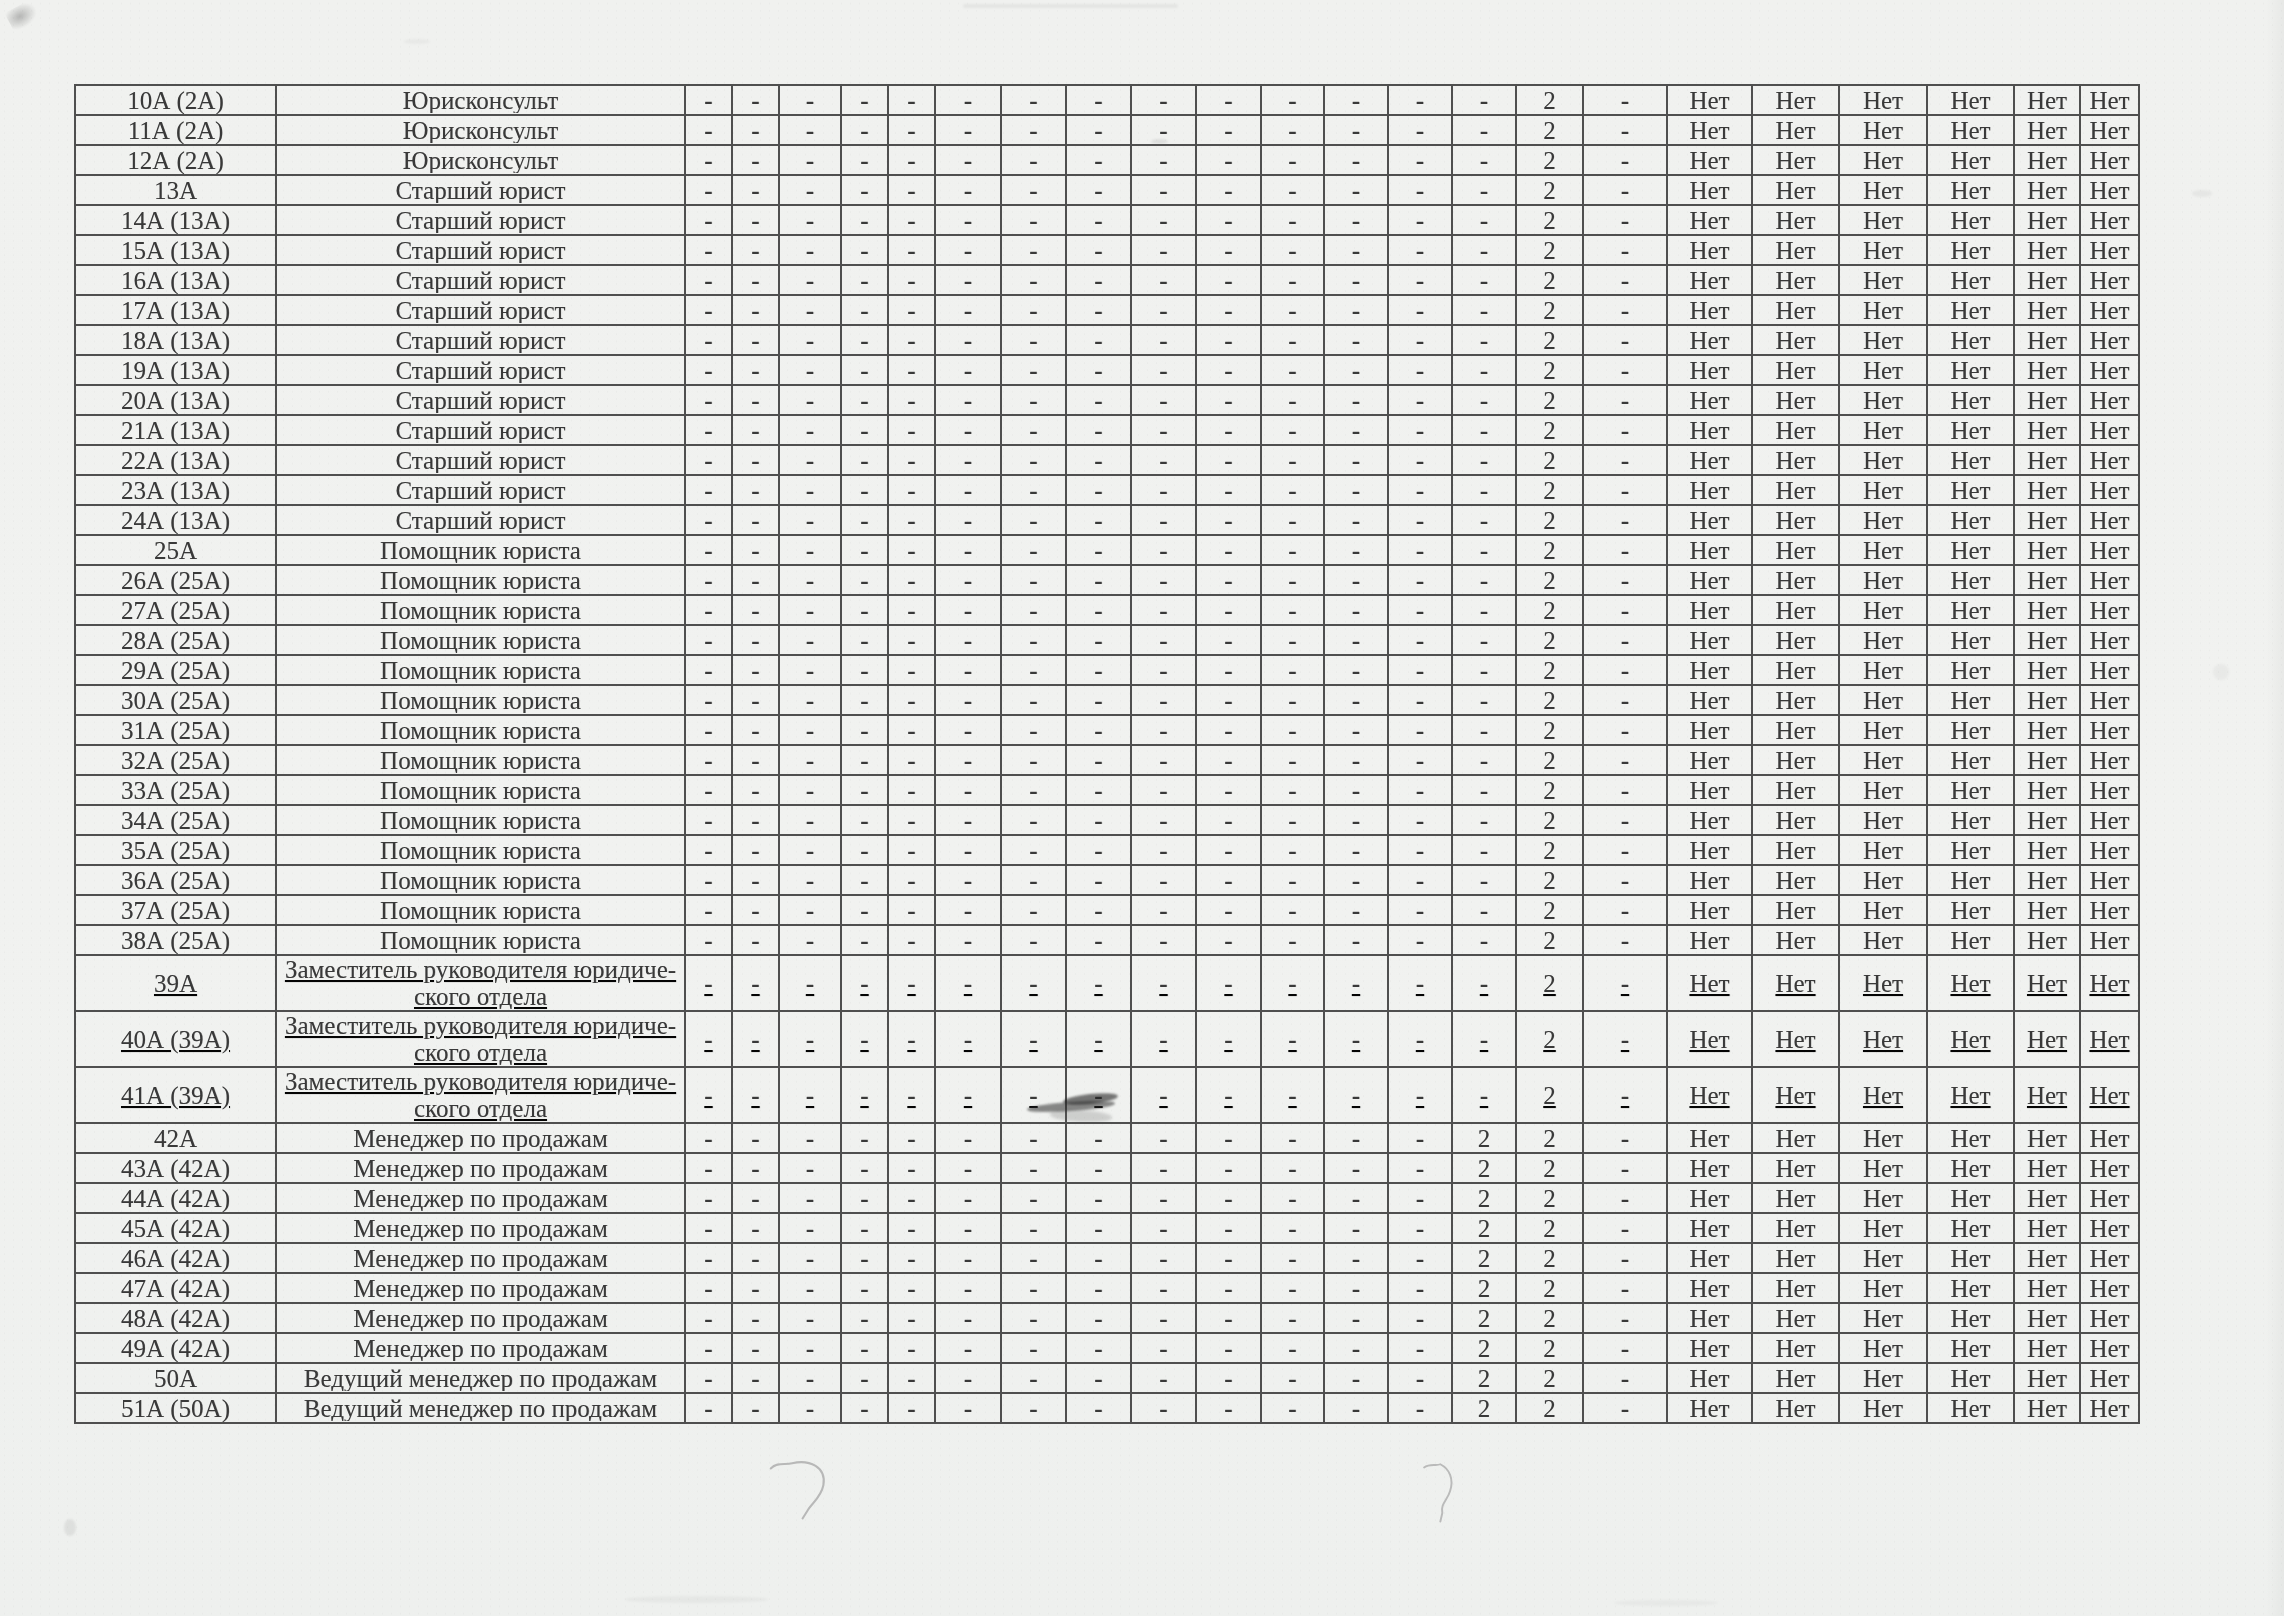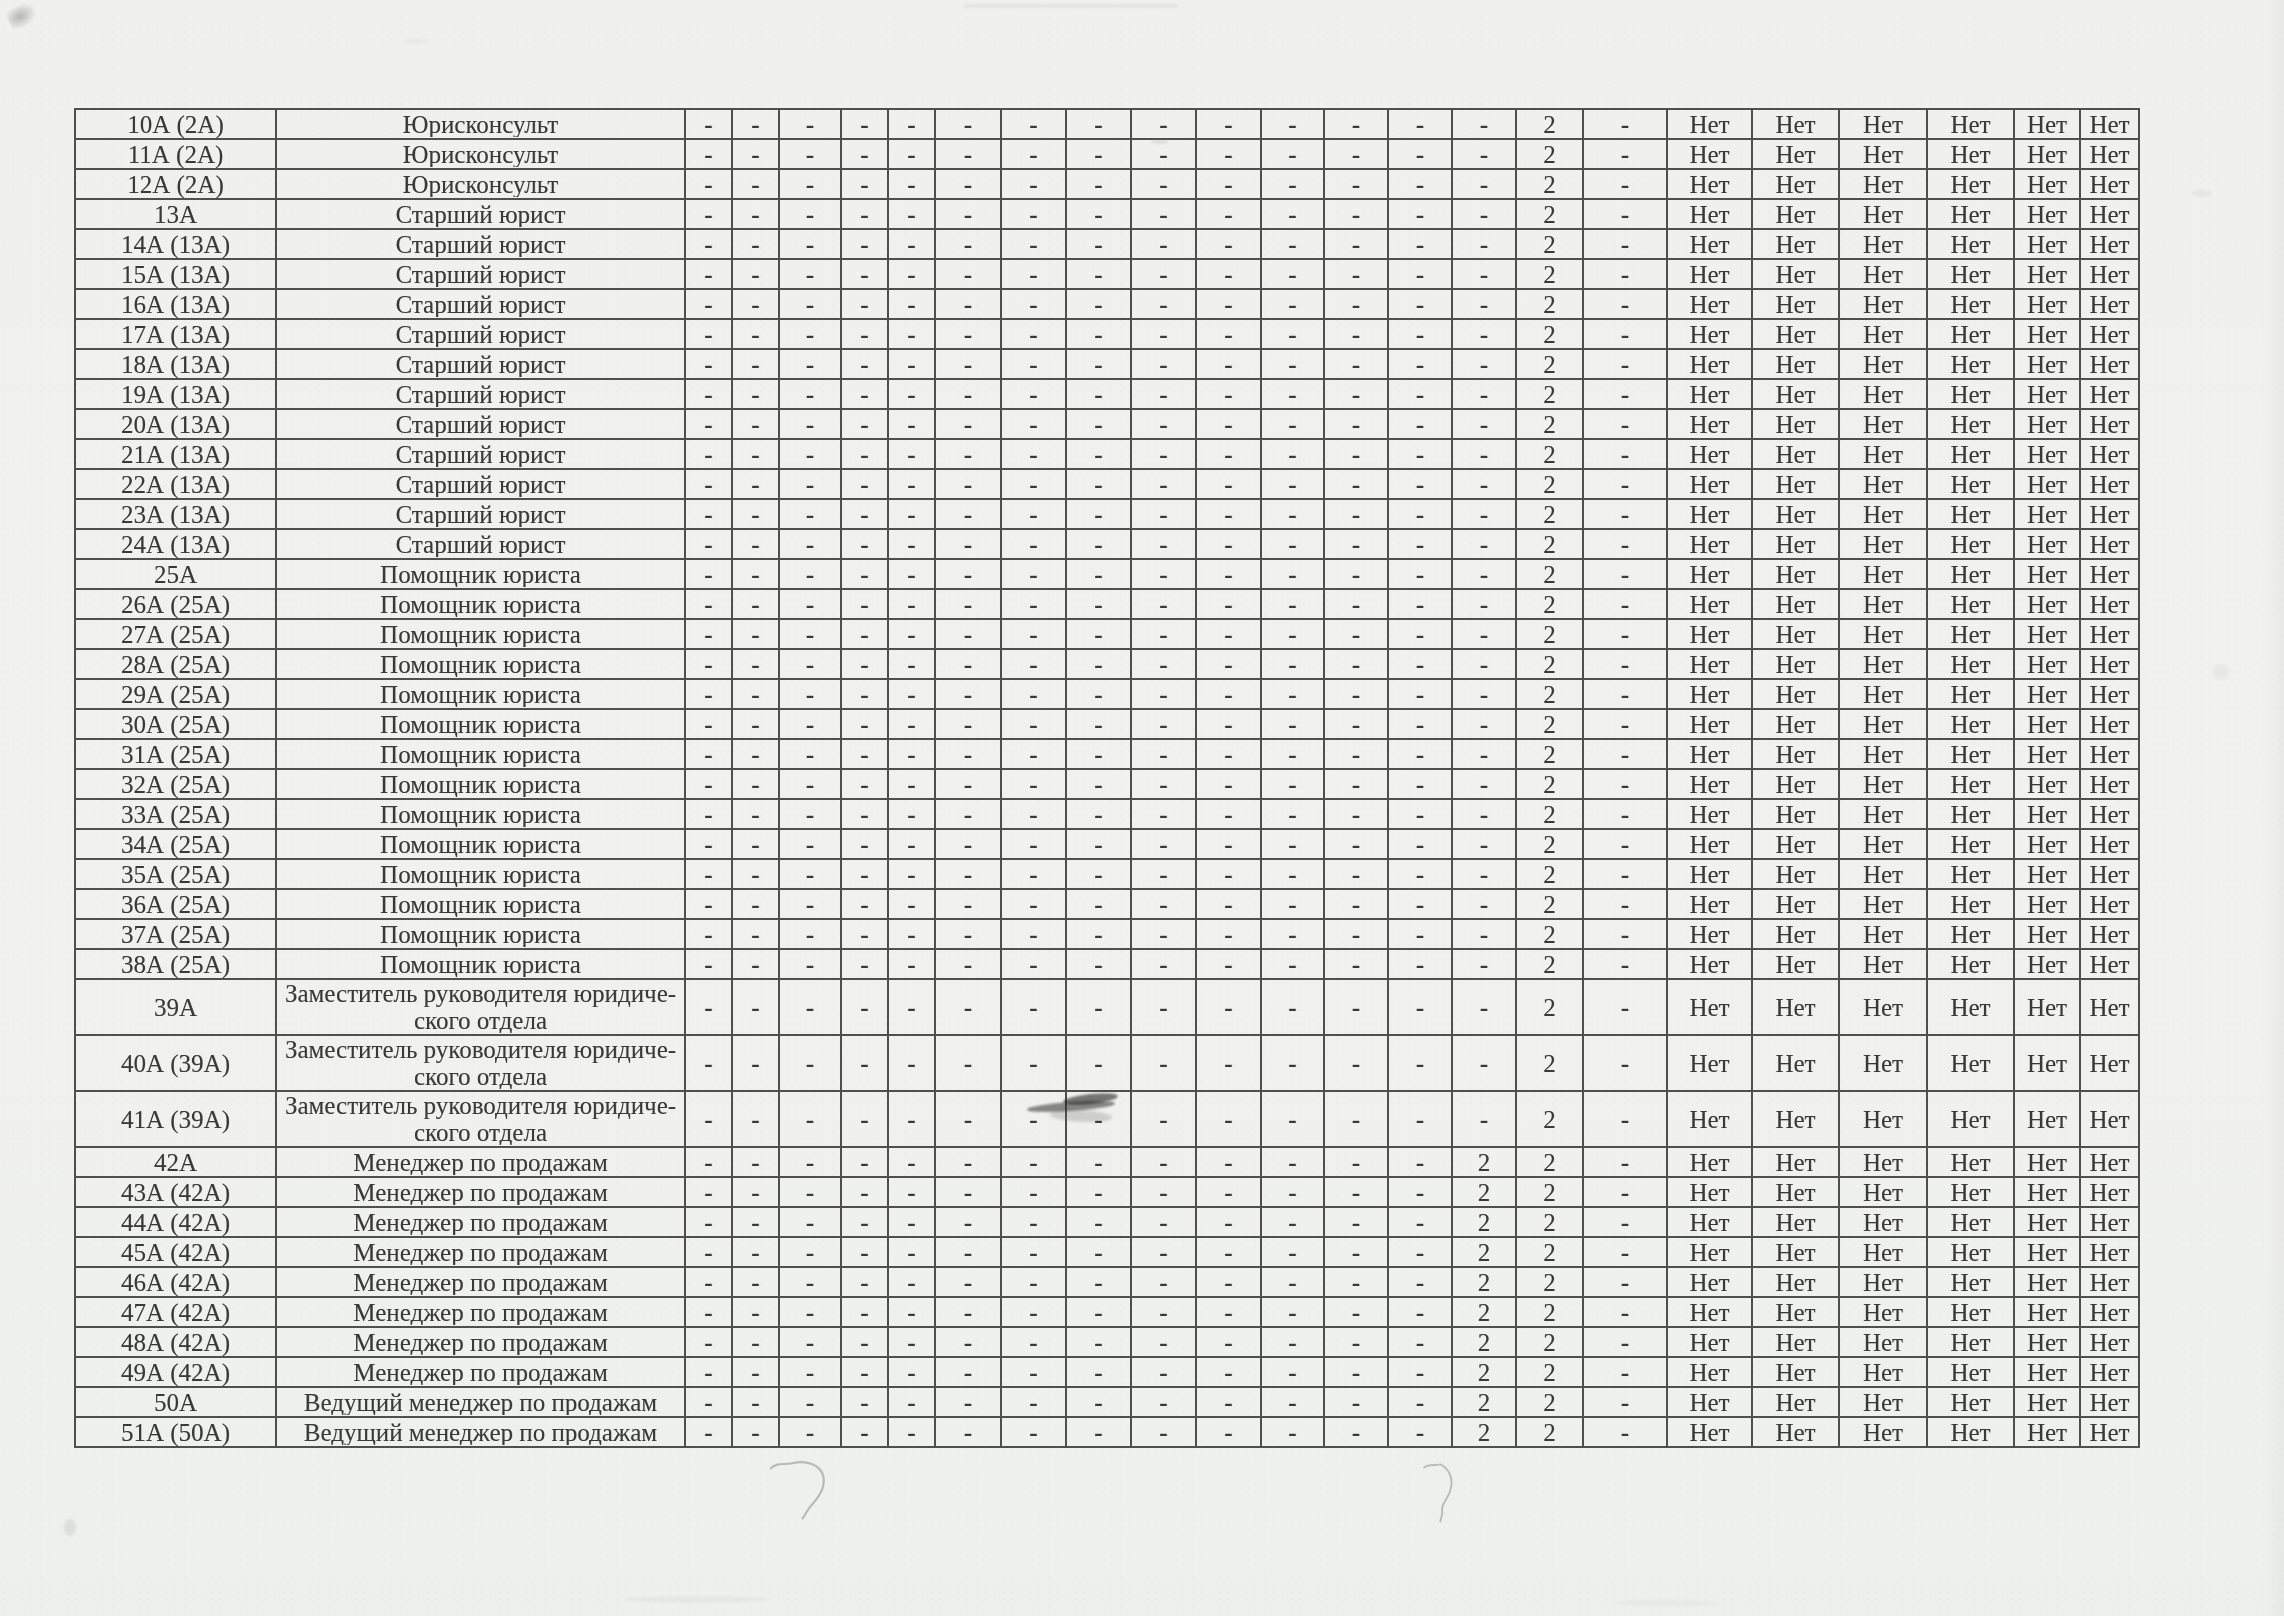"10А (2А)" table.staff { top: 108px -> 84px }
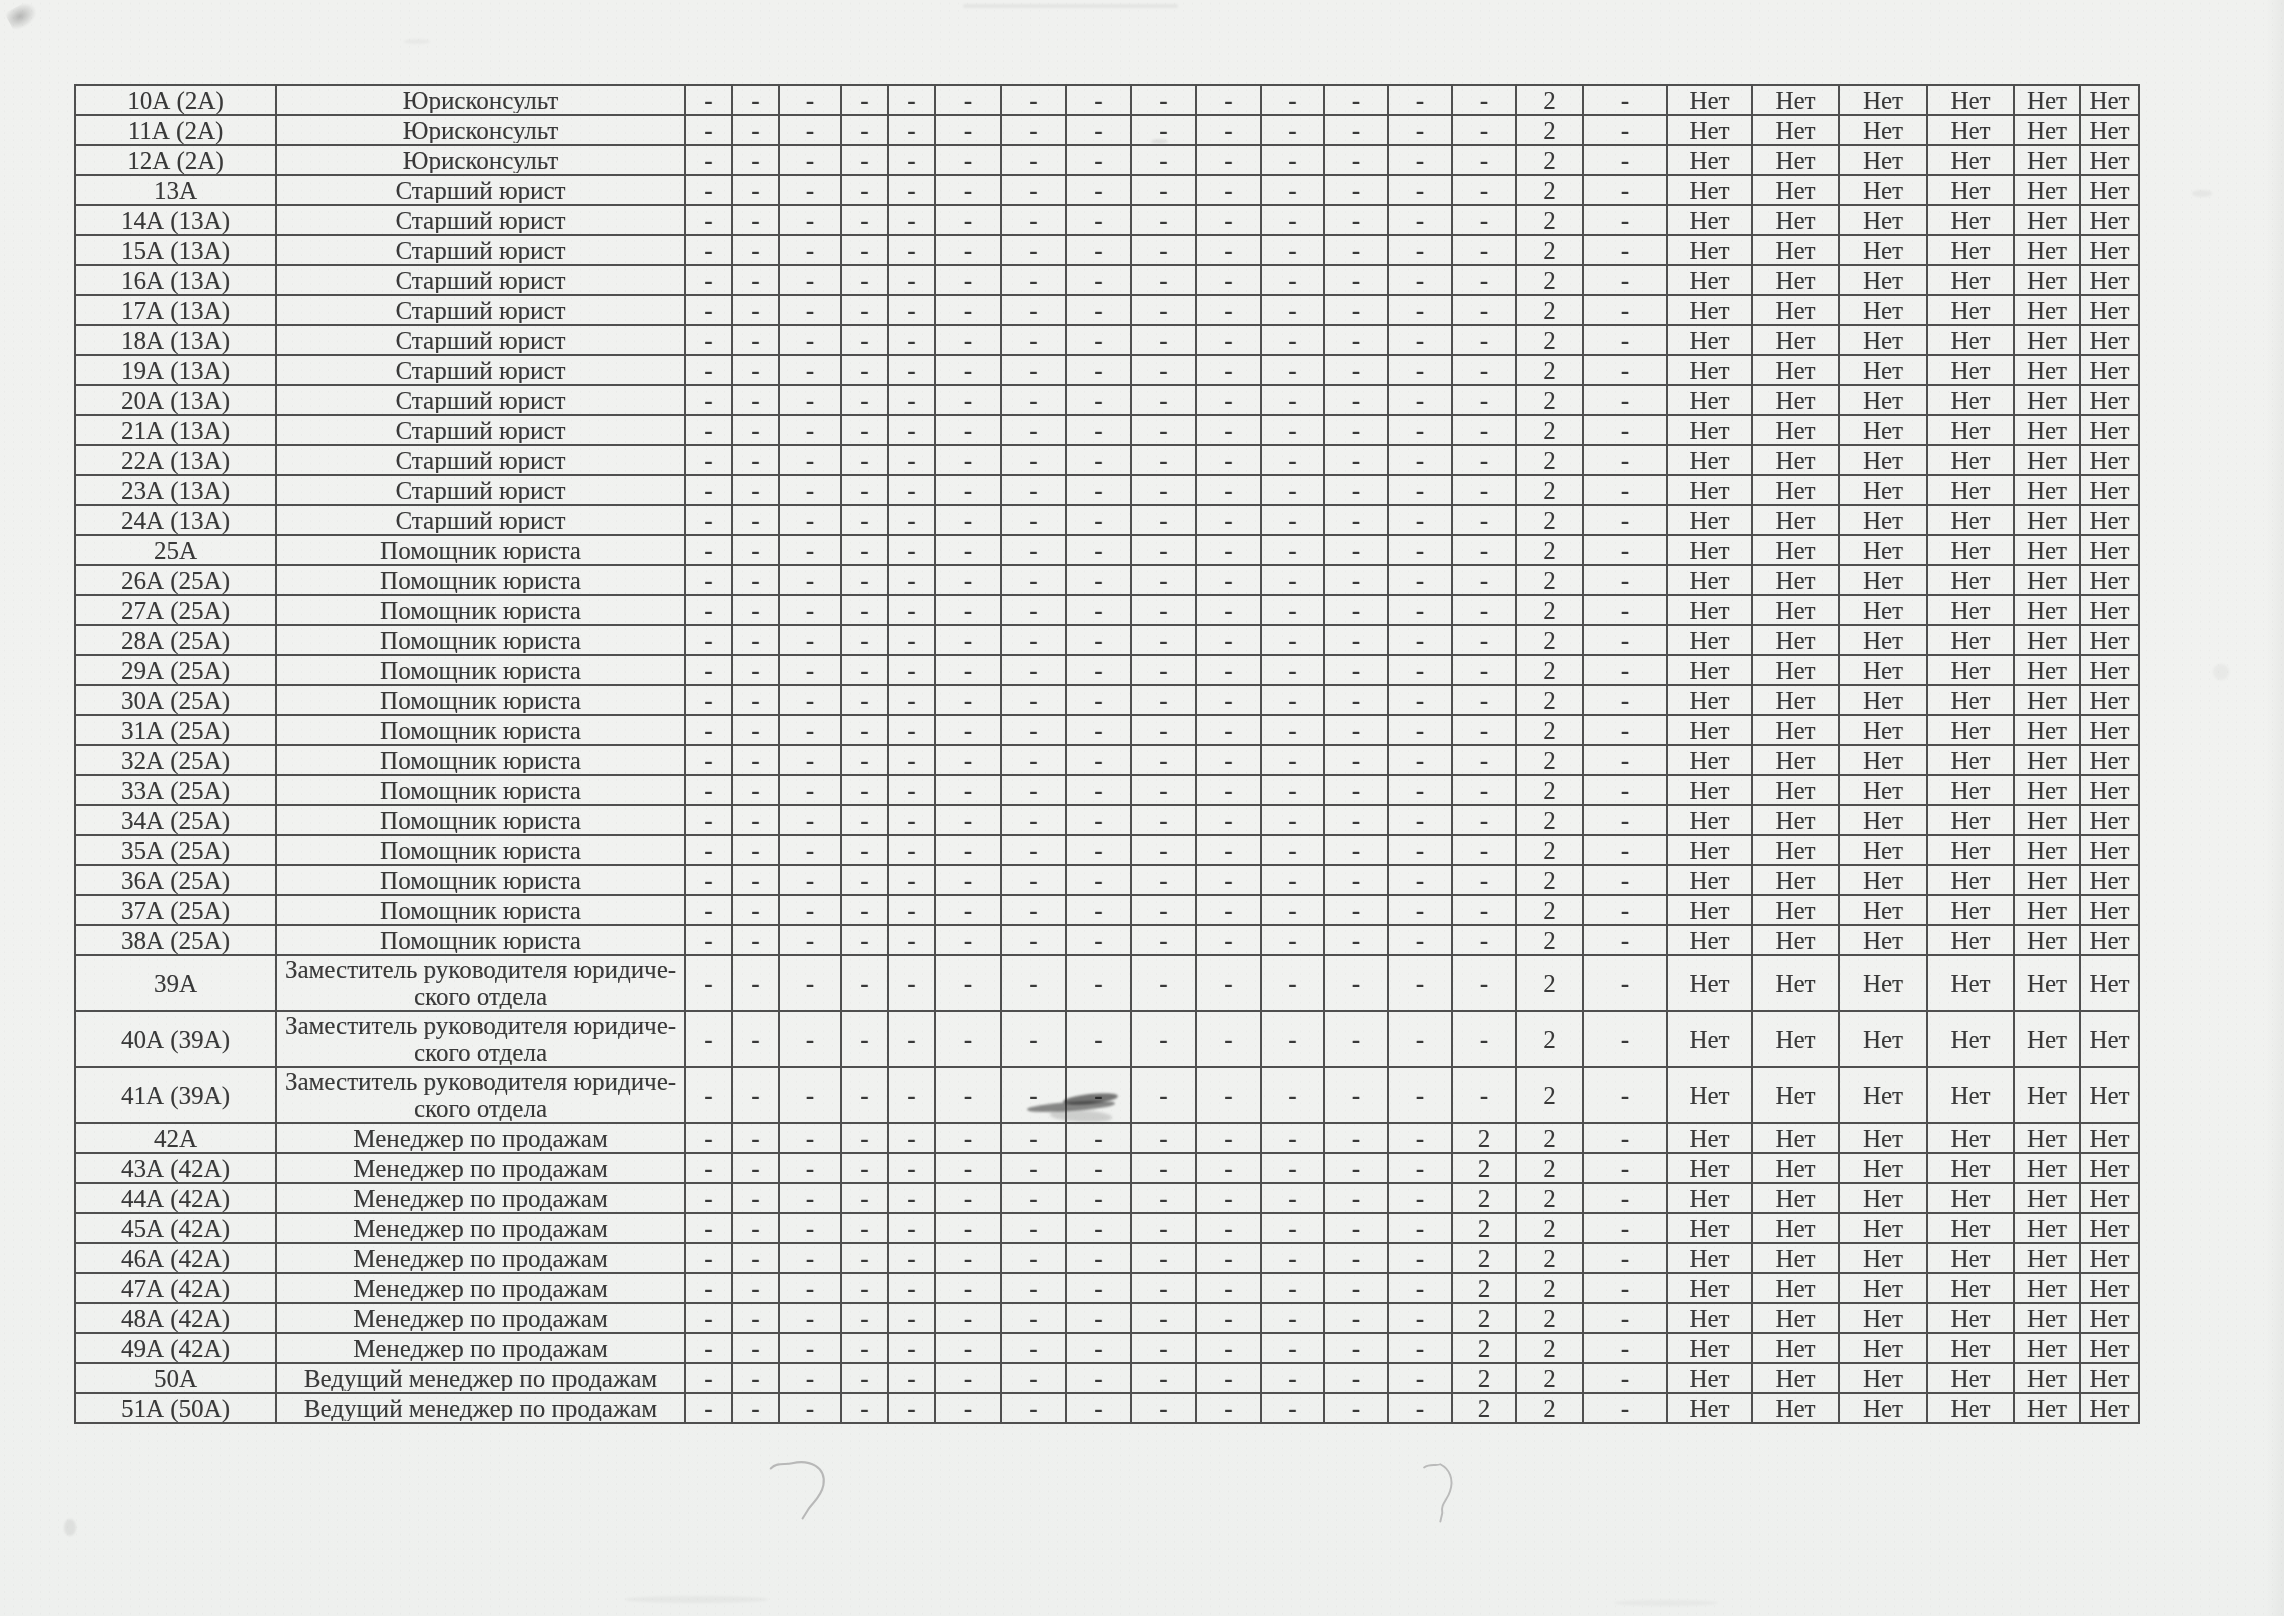"39А" tr.r-tall { text-decoration: none -> underline }
